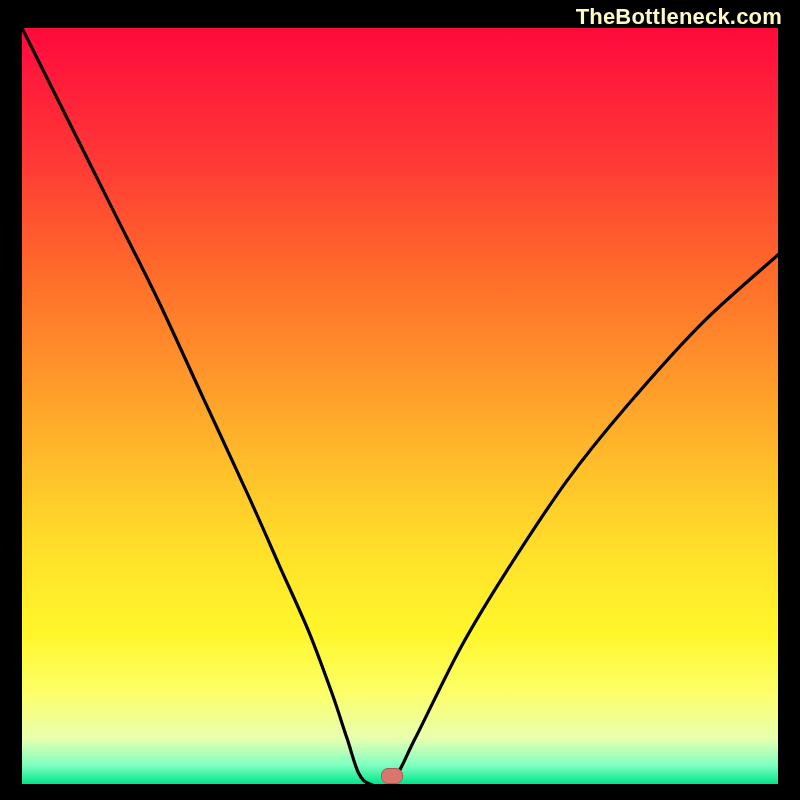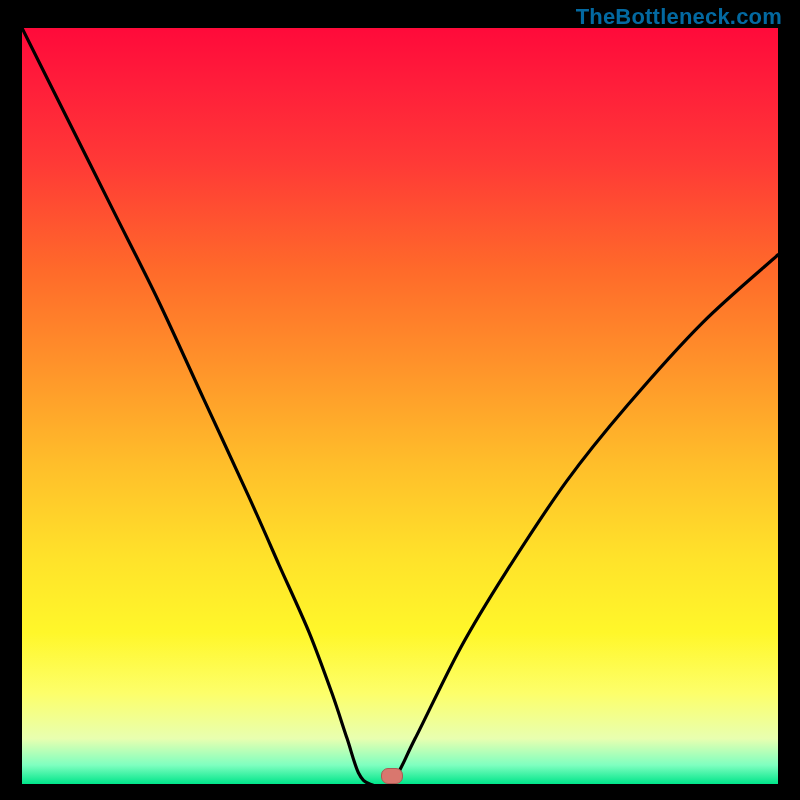"TheBottleneck.com" .watermark { color: #0369a1 -> #fef9c3 }
